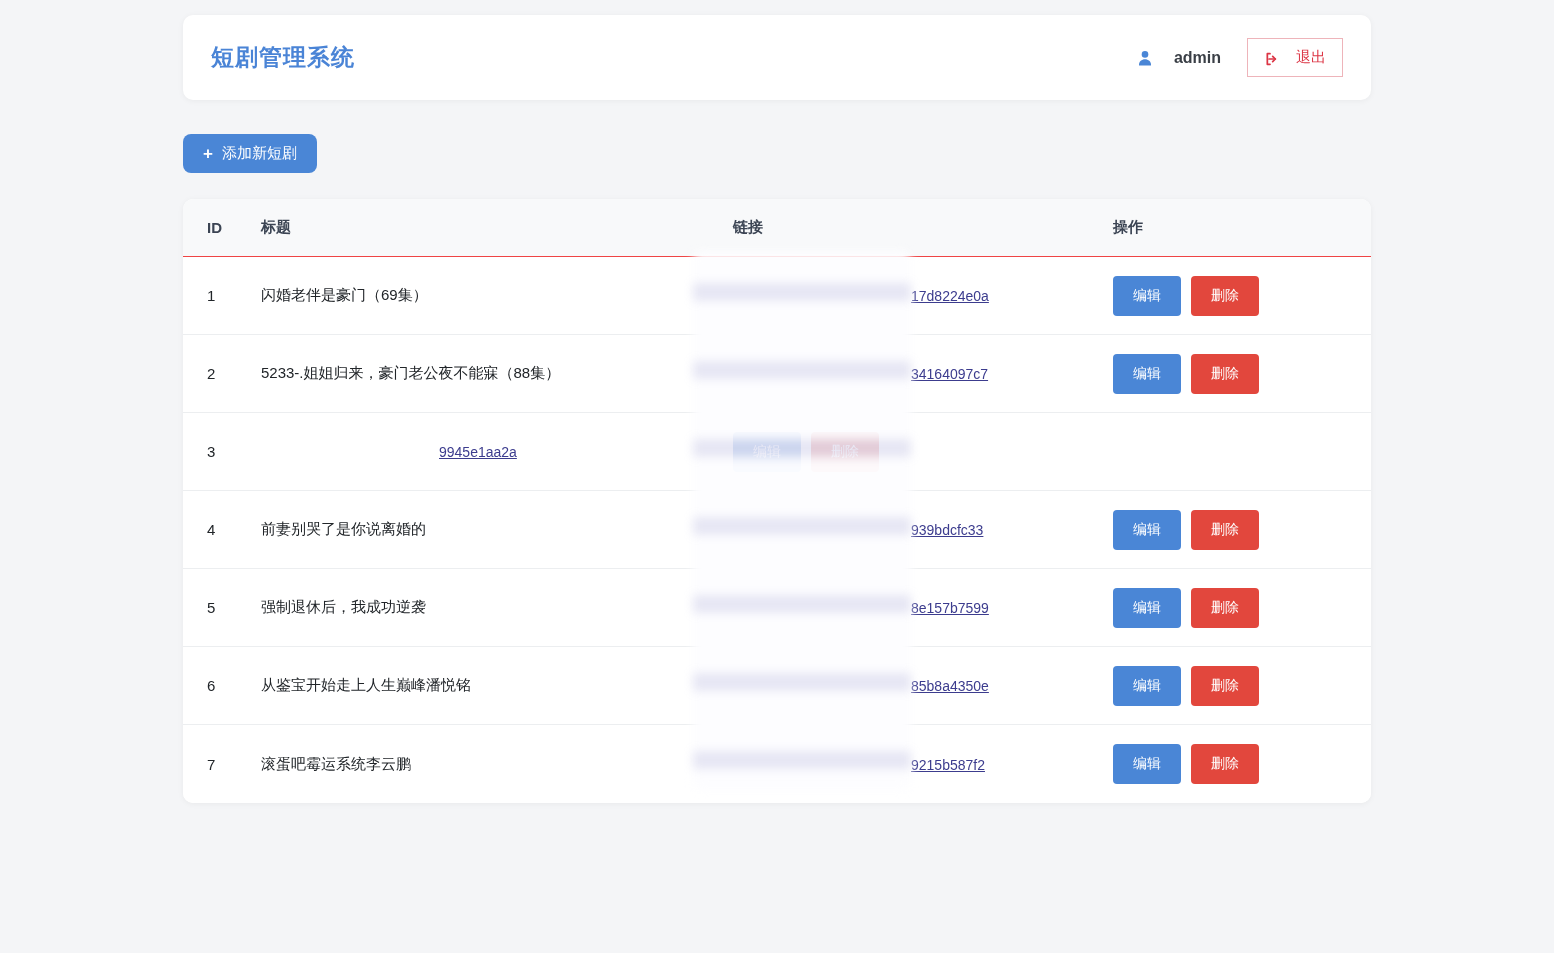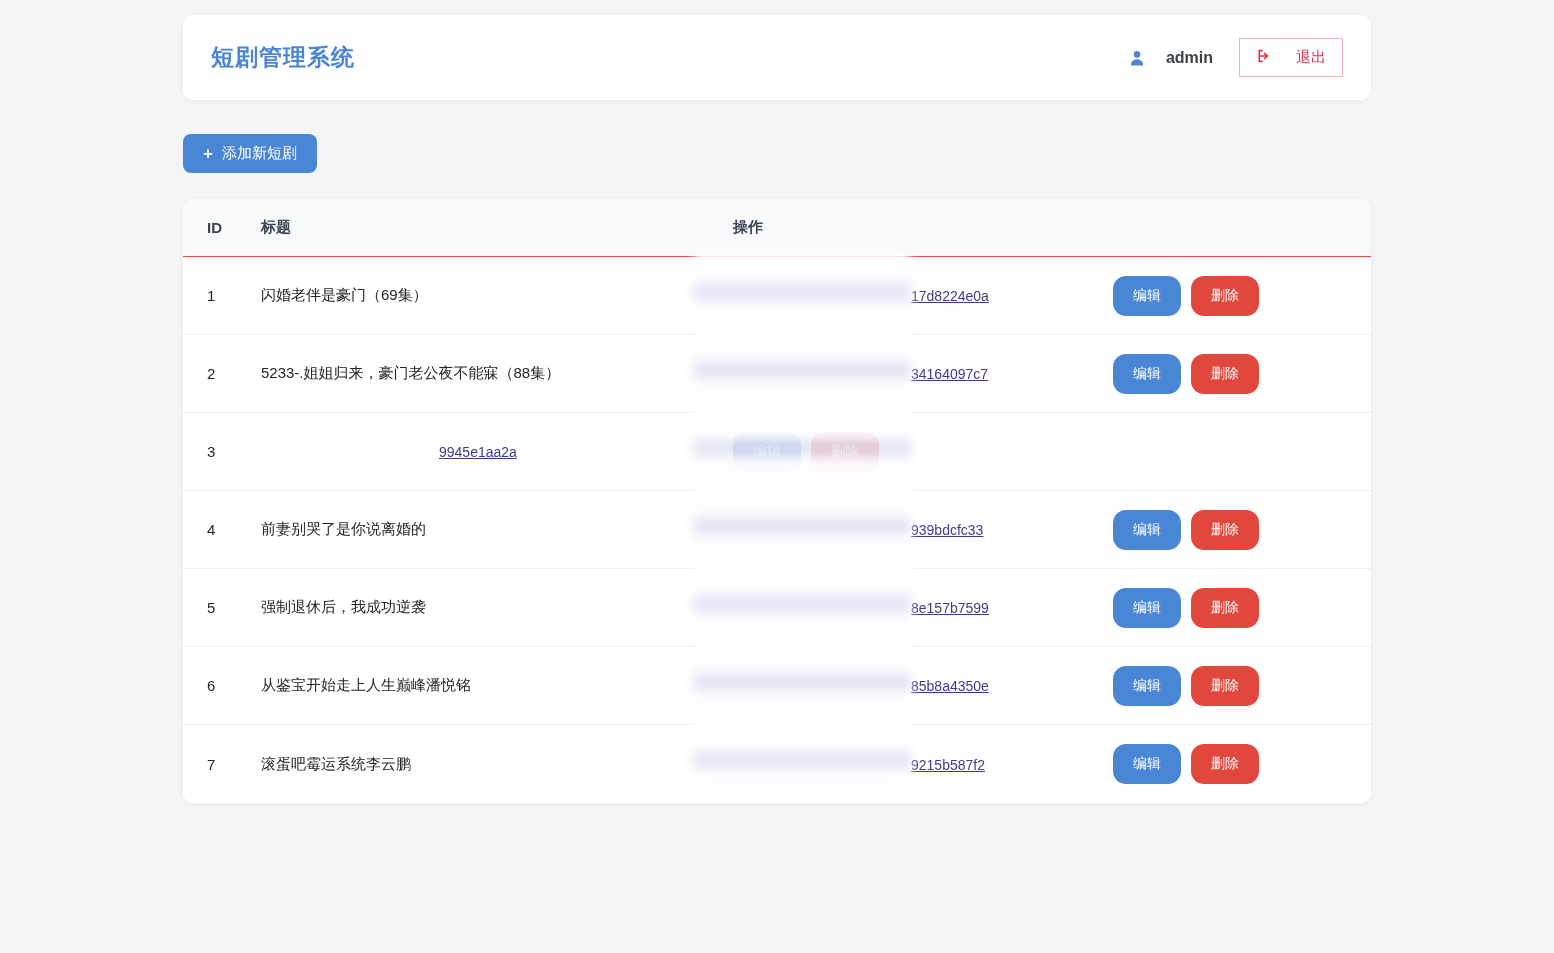"退出" .logout-btn { align-items: flex-start -> flex-end; gap: 24px -> 16px }
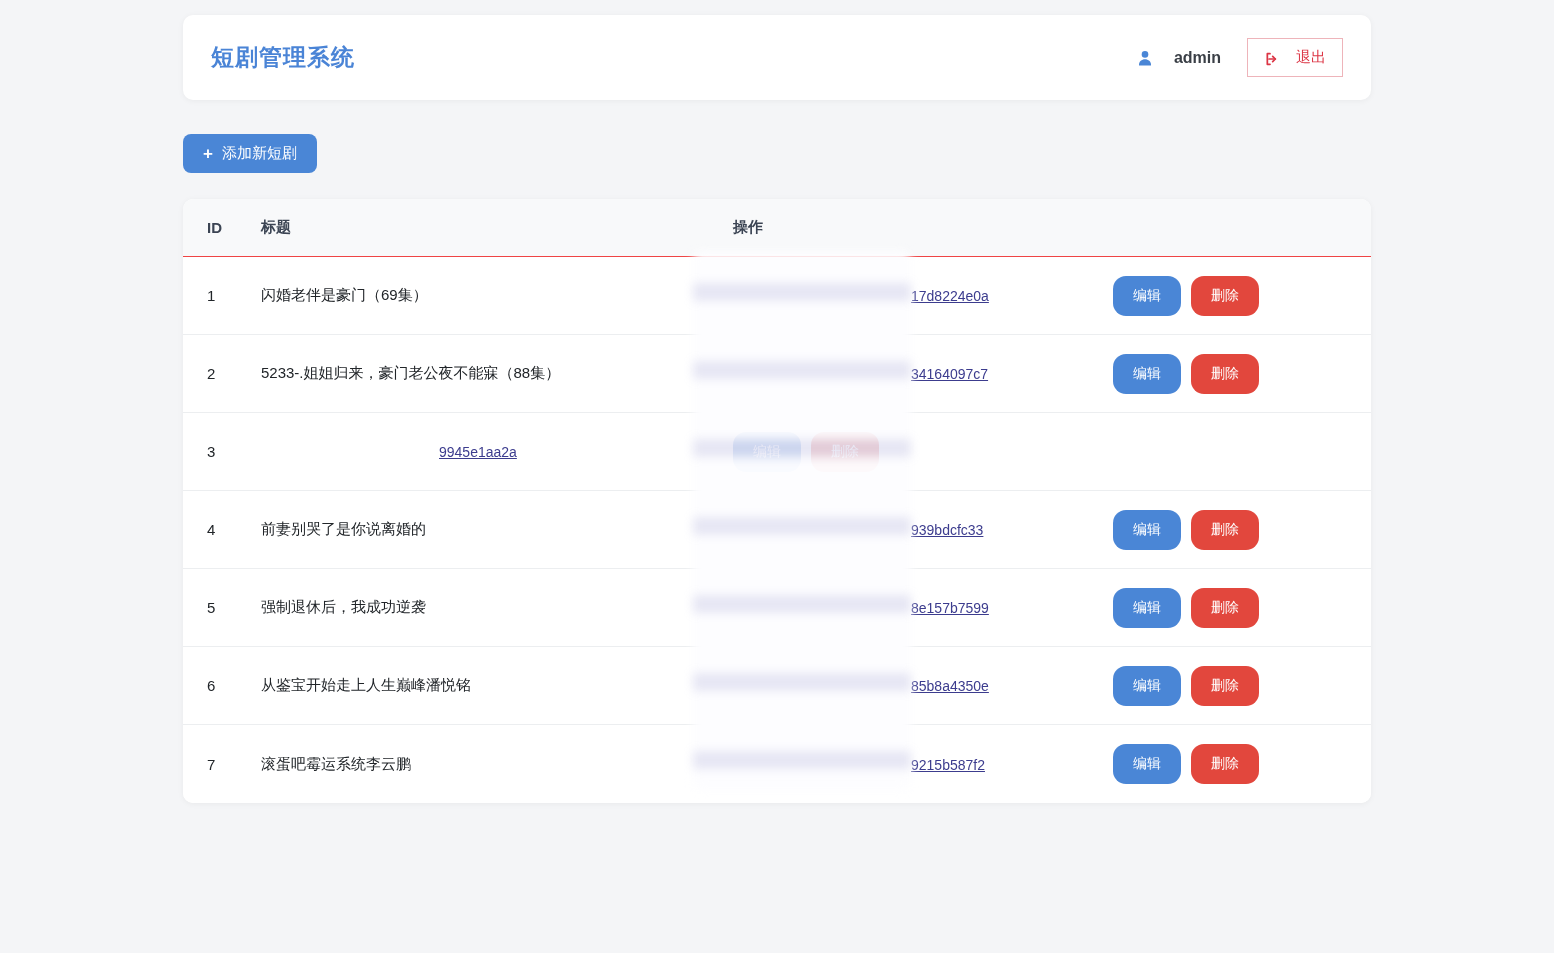"链接" div { html: none -> <div>链接</div> }
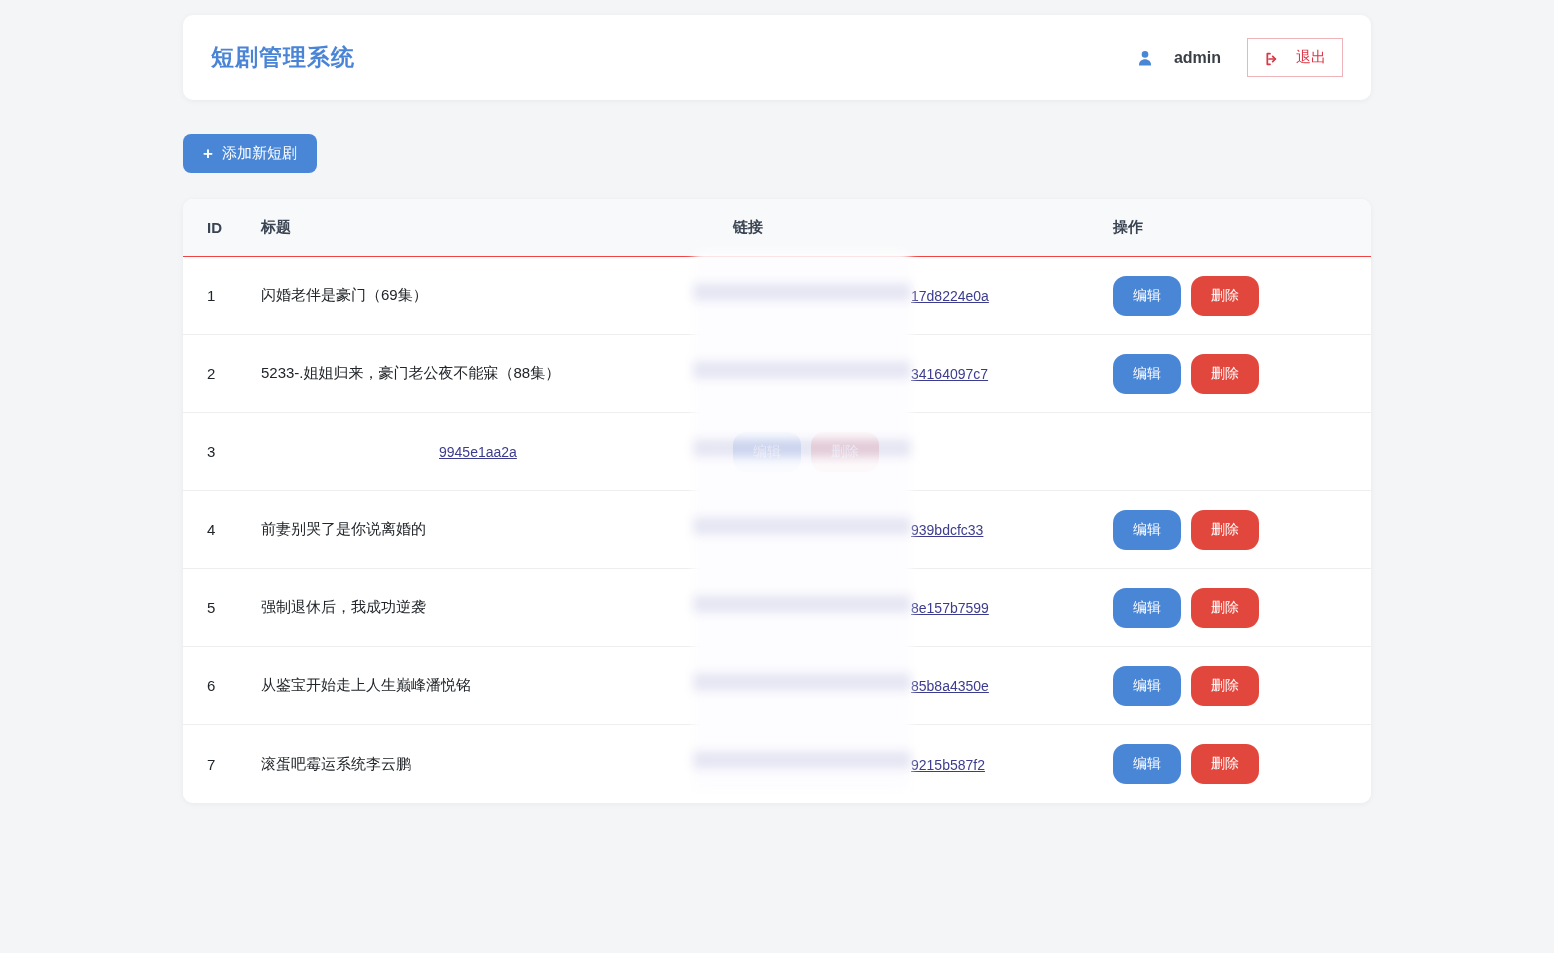"编辑" .btn { border-radius: 13px -> 4px }
